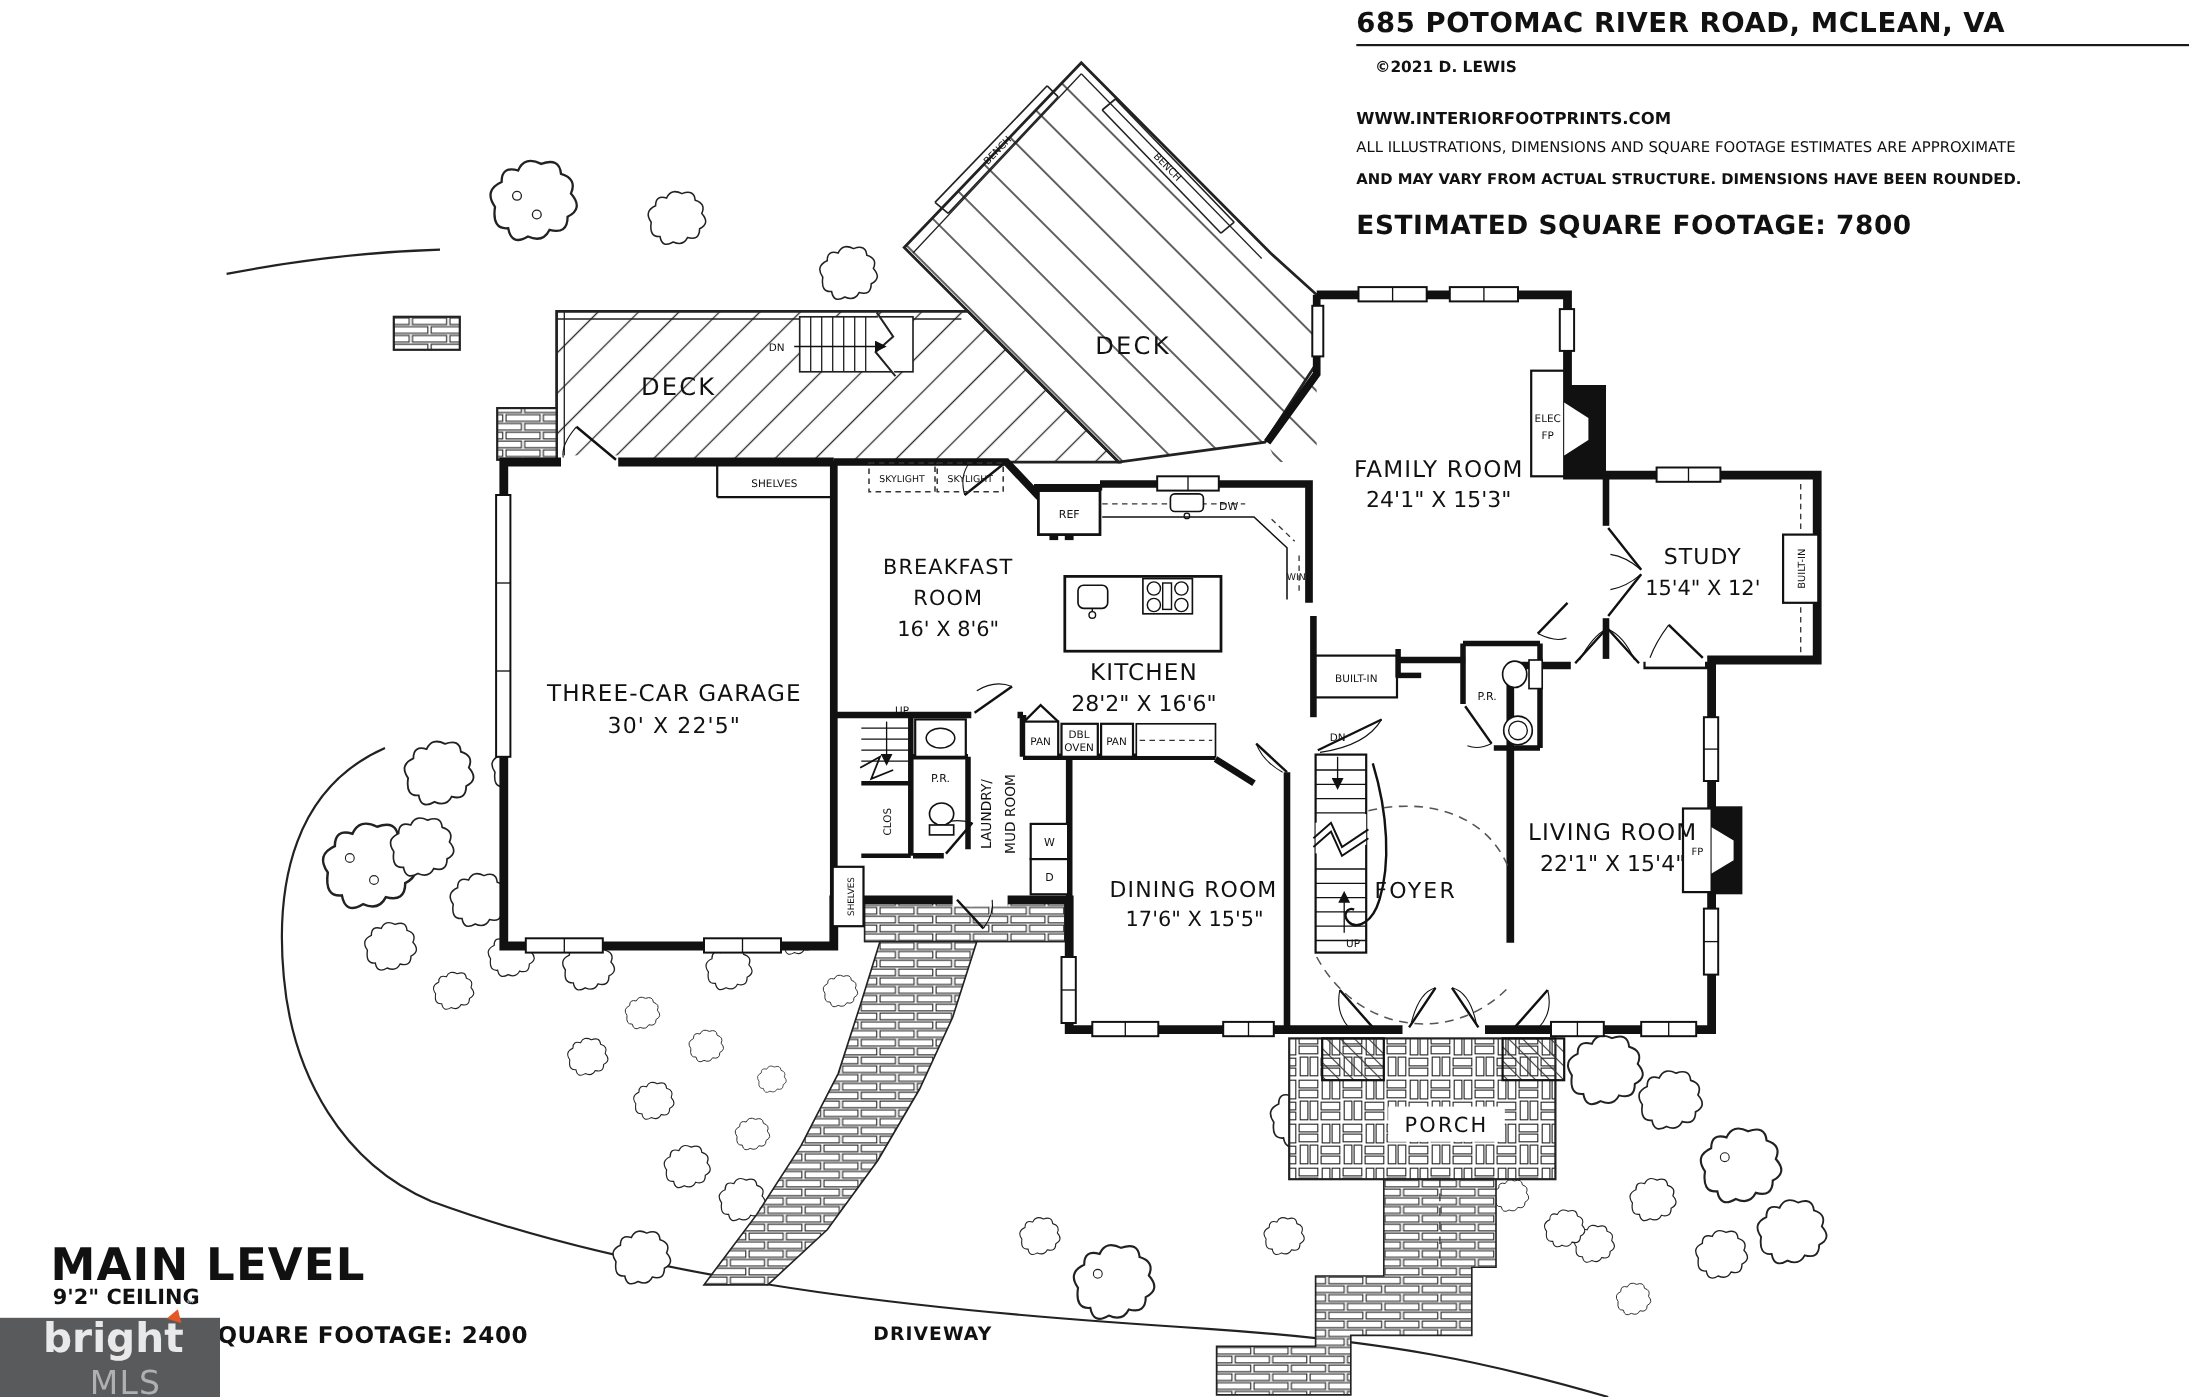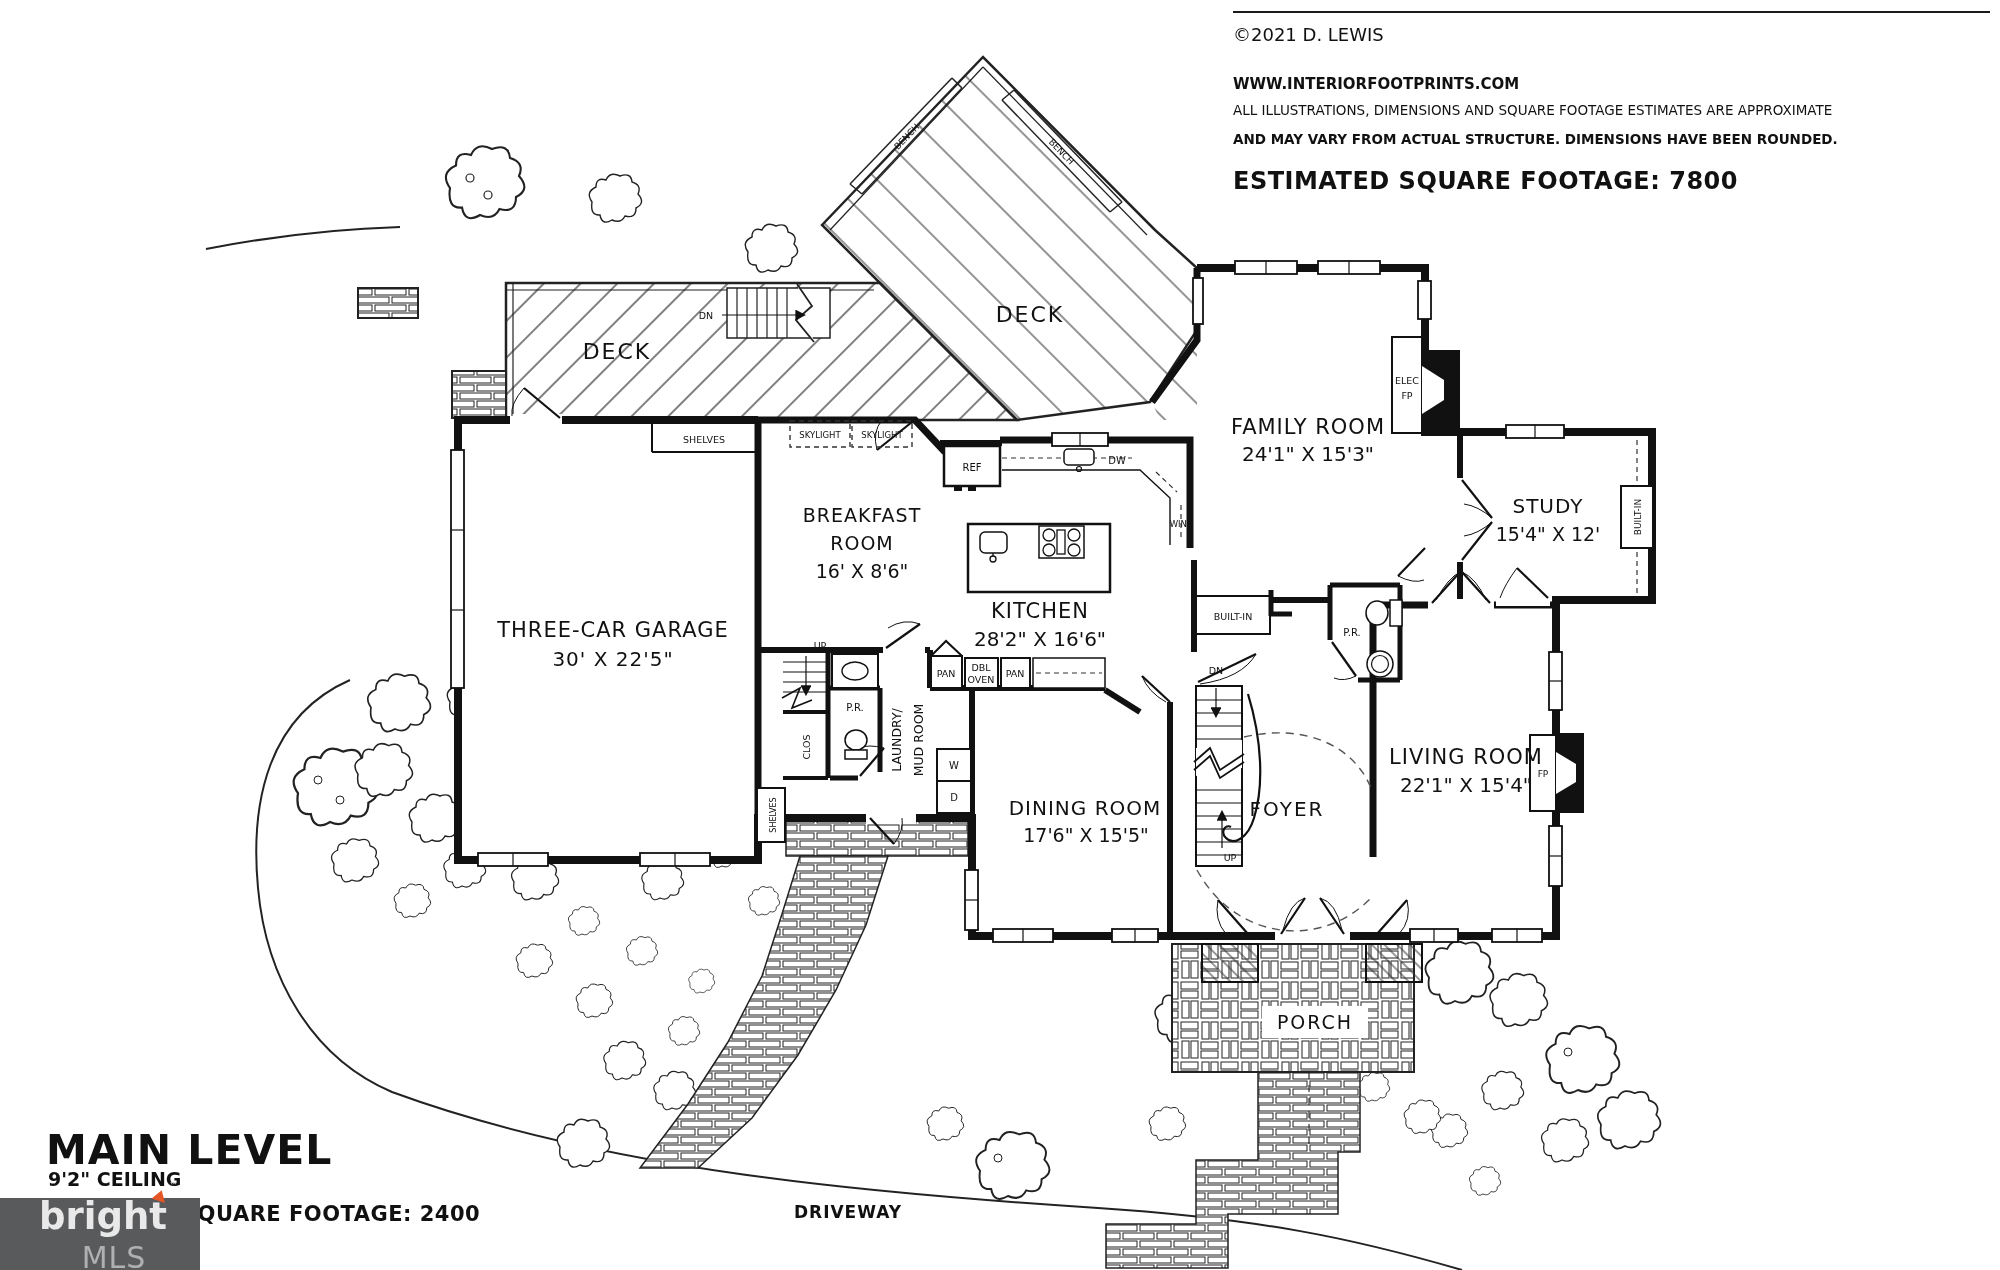"685 POTOMAC RIVER ROAD, MCLEAN," div.addr { html: none -> <div>685 POTOMAC RIVER ROAD, MCLEAN, VA</div> }
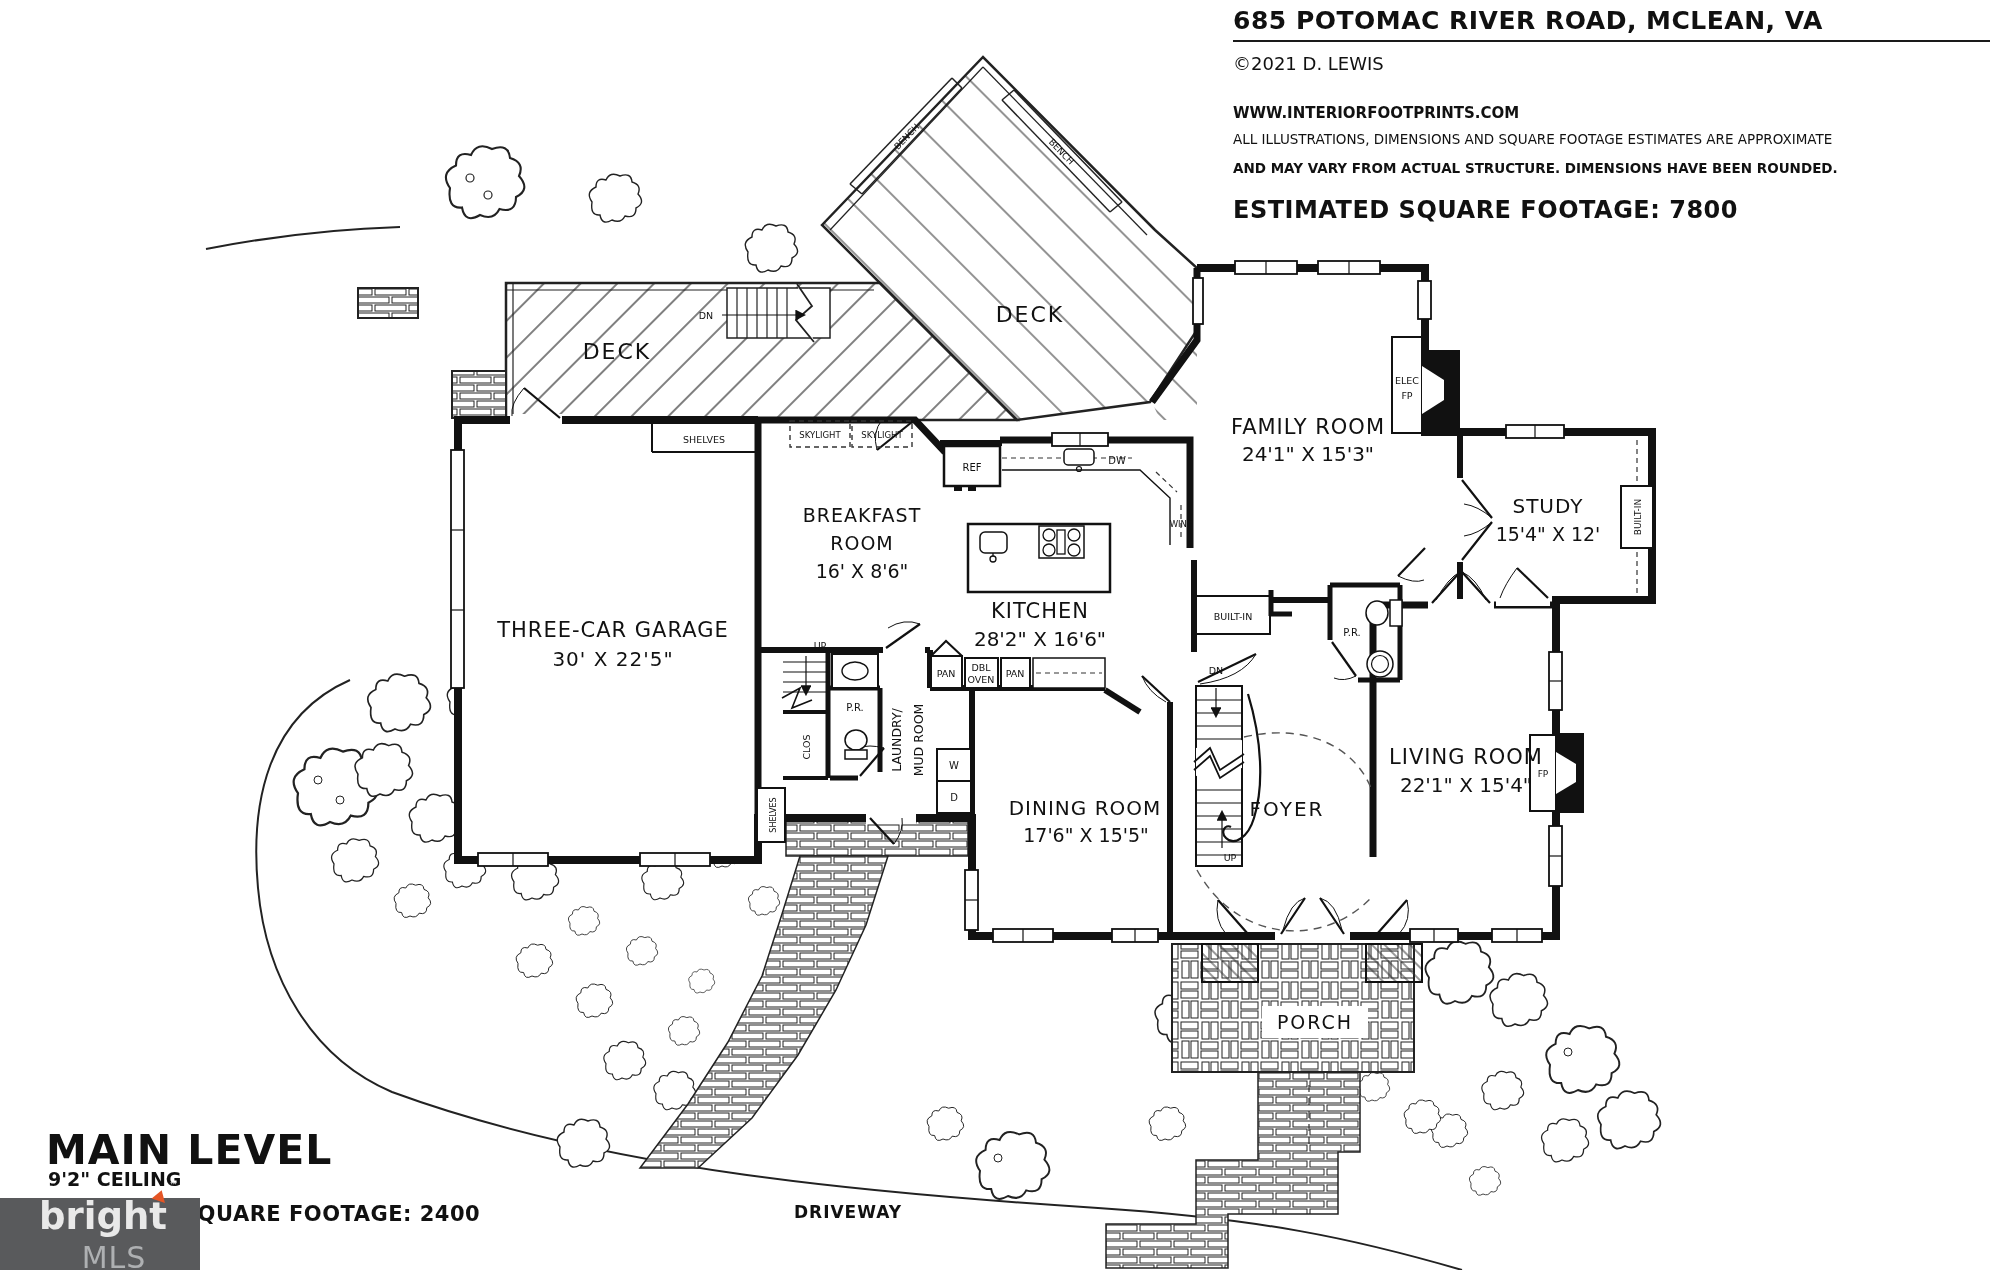"©2021 D. LEWIS" .hdr .copy { font-size: 18px -> 14px; font-weight: normal -> bold; margin-left: none -> 17px }
